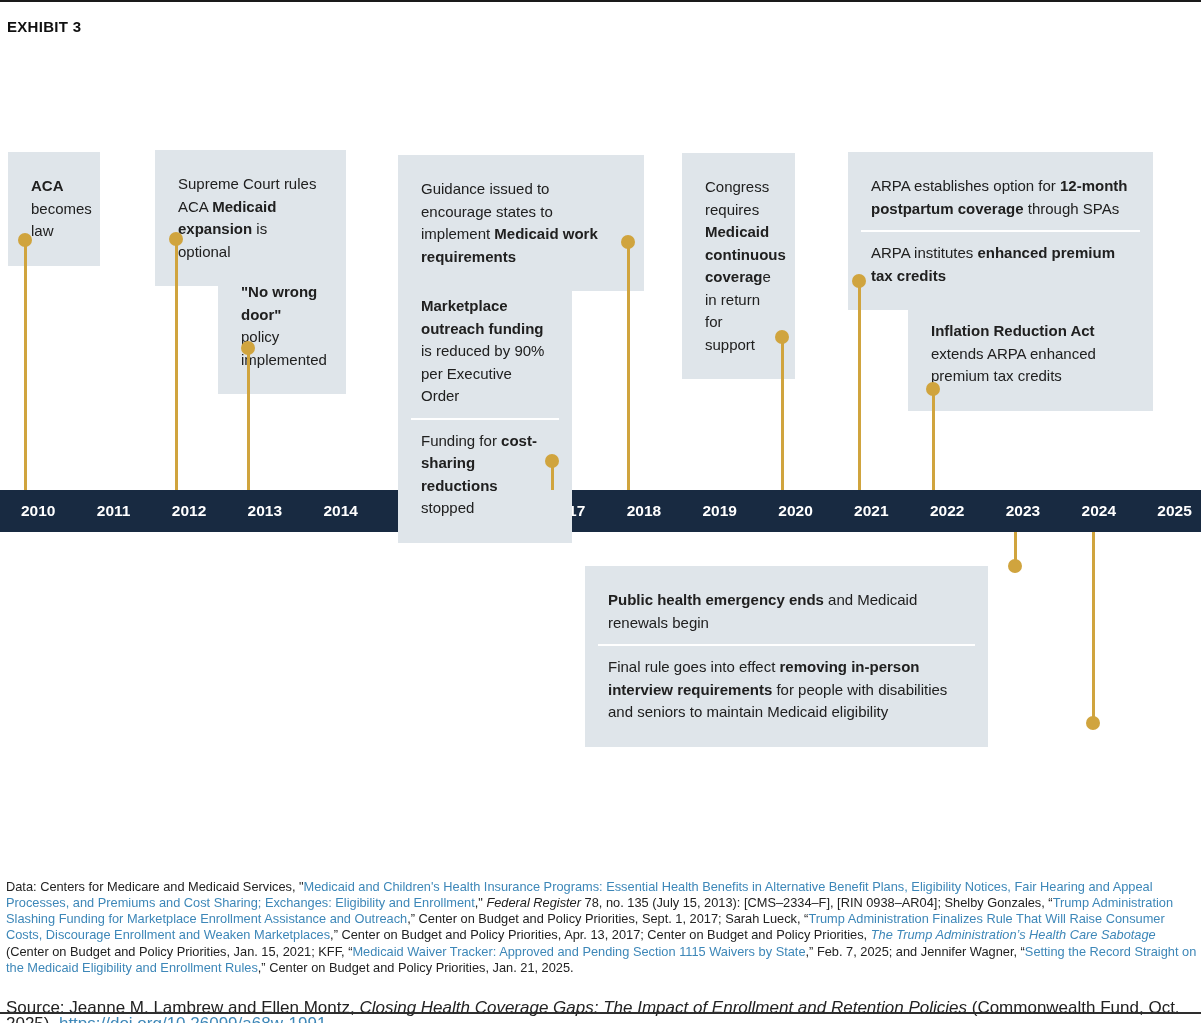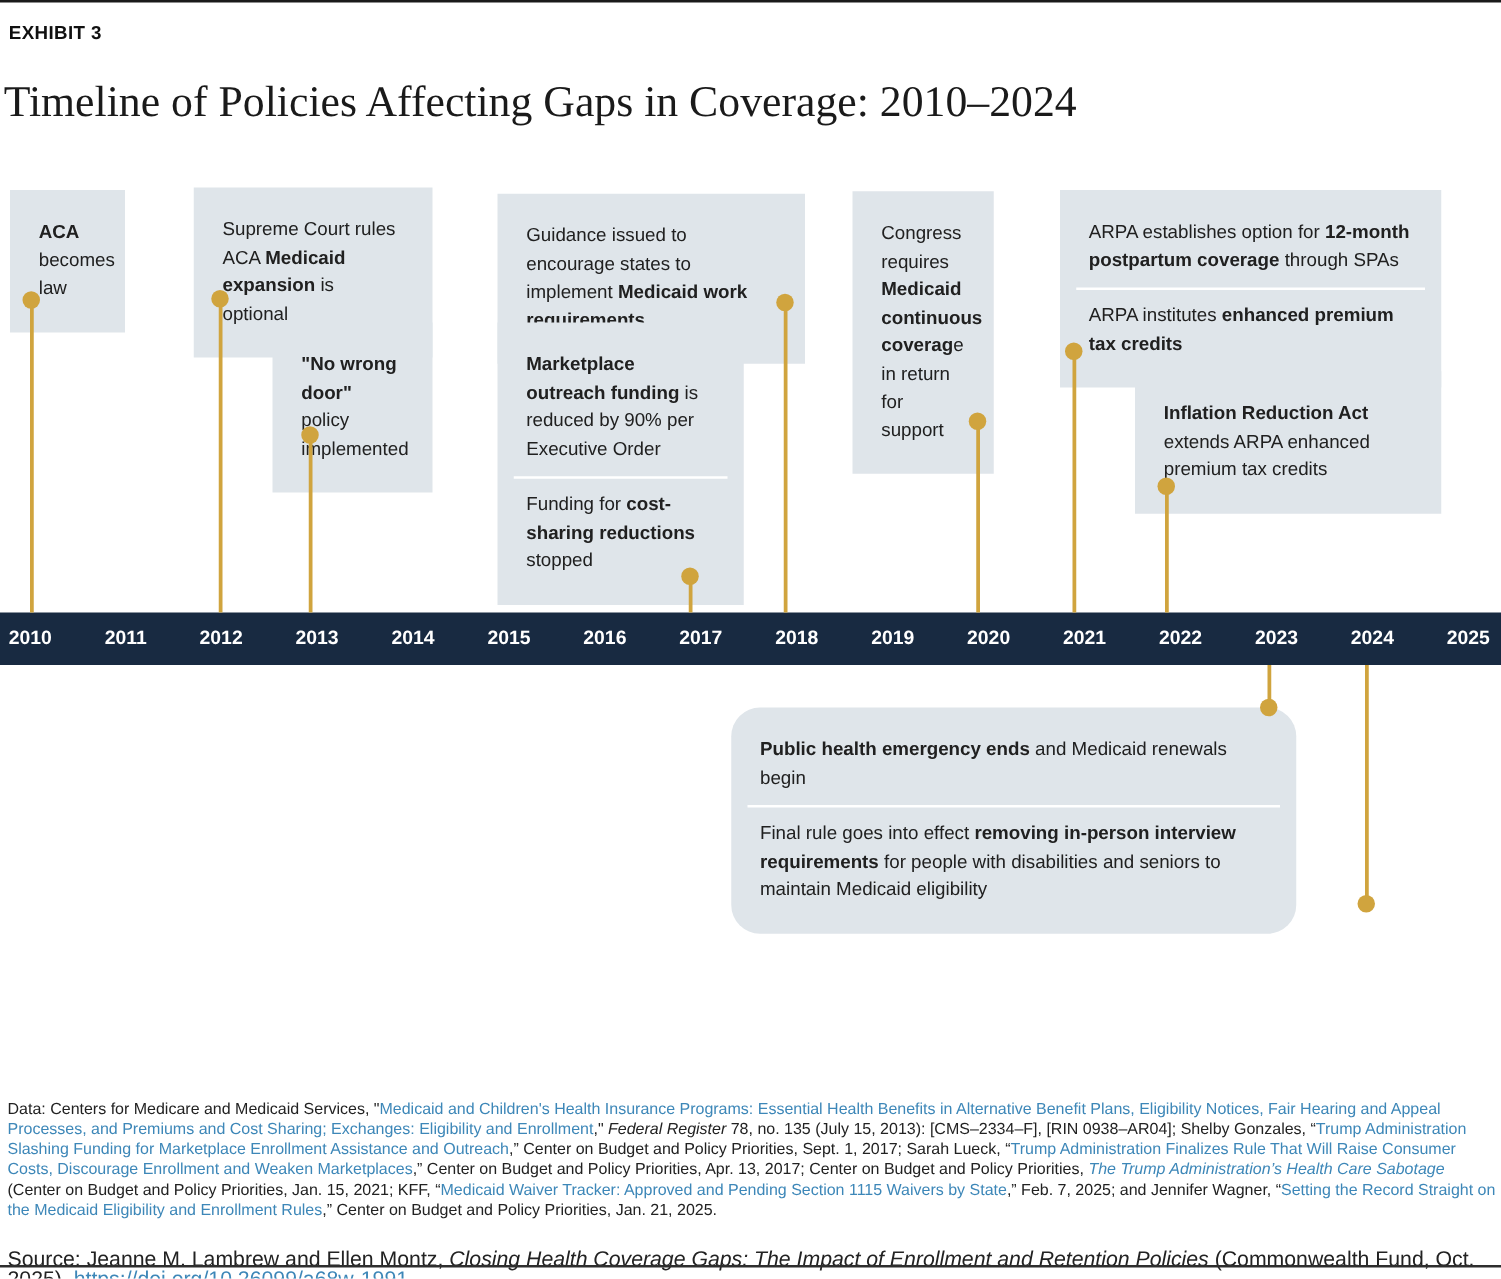"Timeline of Policies Affecting Gaps" h1 { html: <h1>Timeline of Policies Affecting Gaps in Coverage: 2010–2024</h1> -> none }
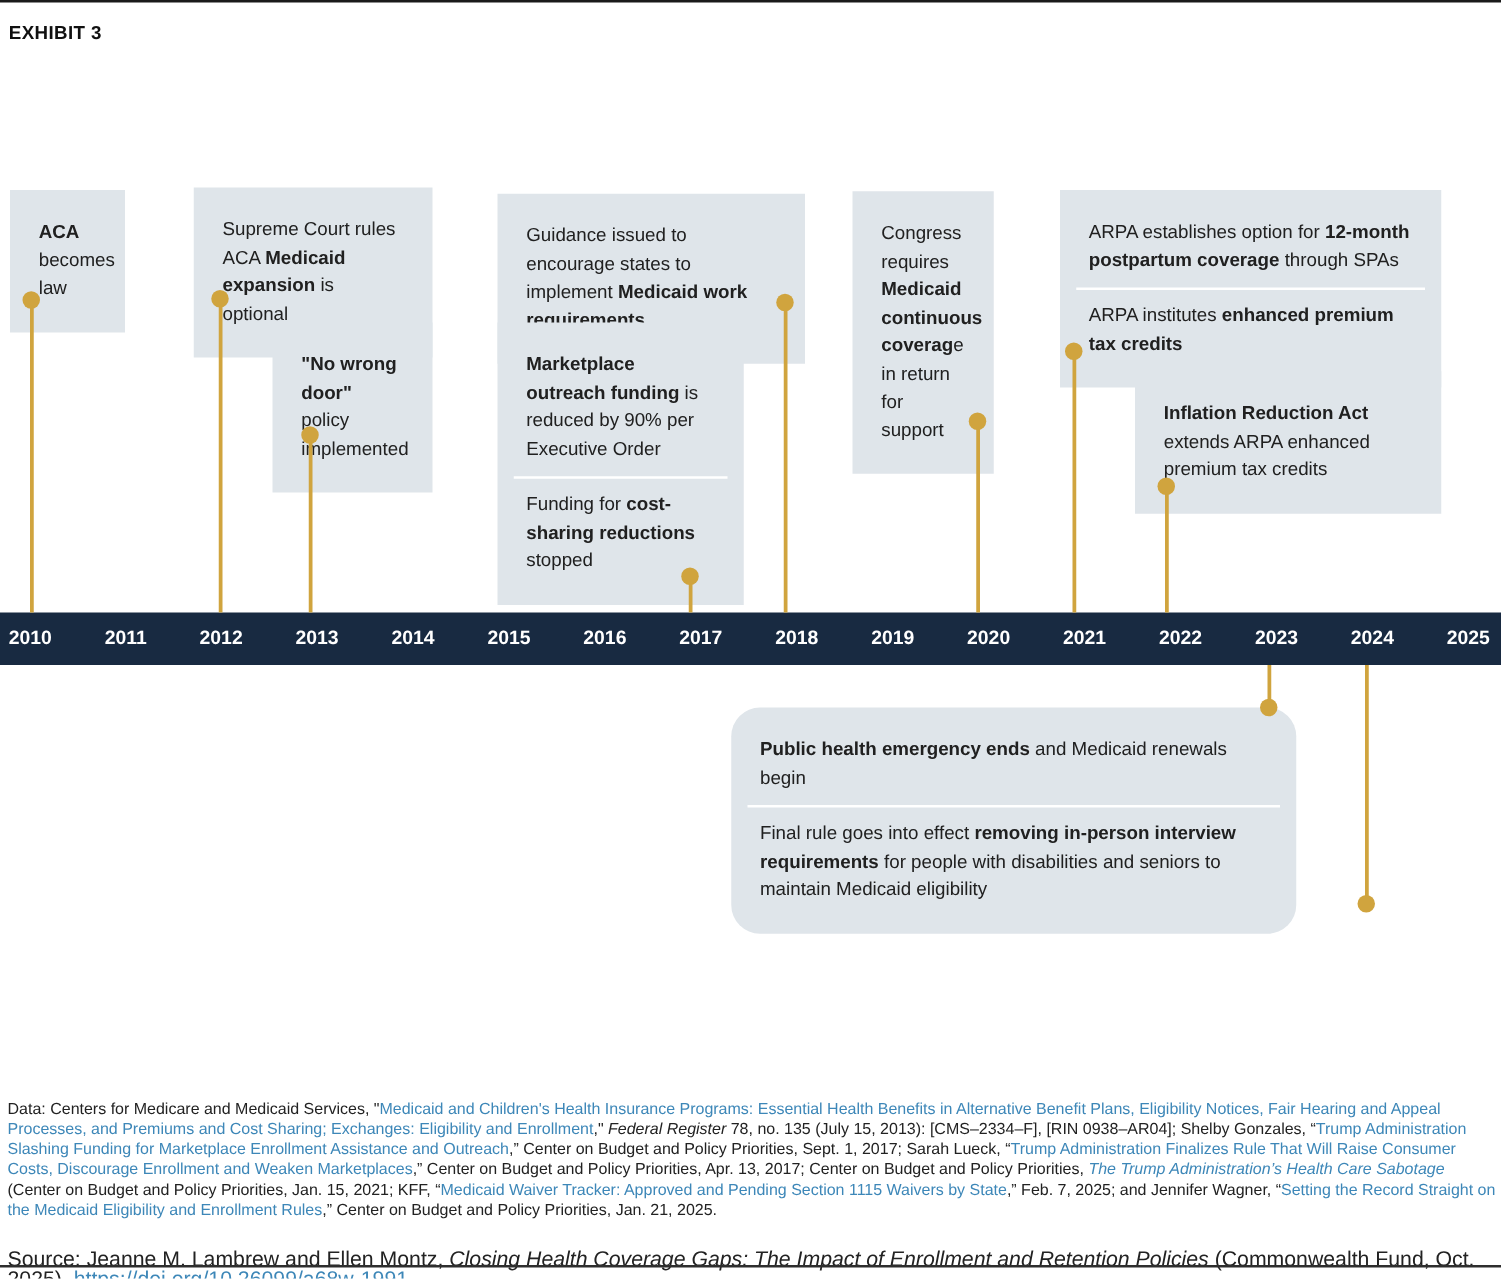"Marketplace outreach funding is reduced" div.box { top: 258px -> 272px; width: 197px -> 174px }
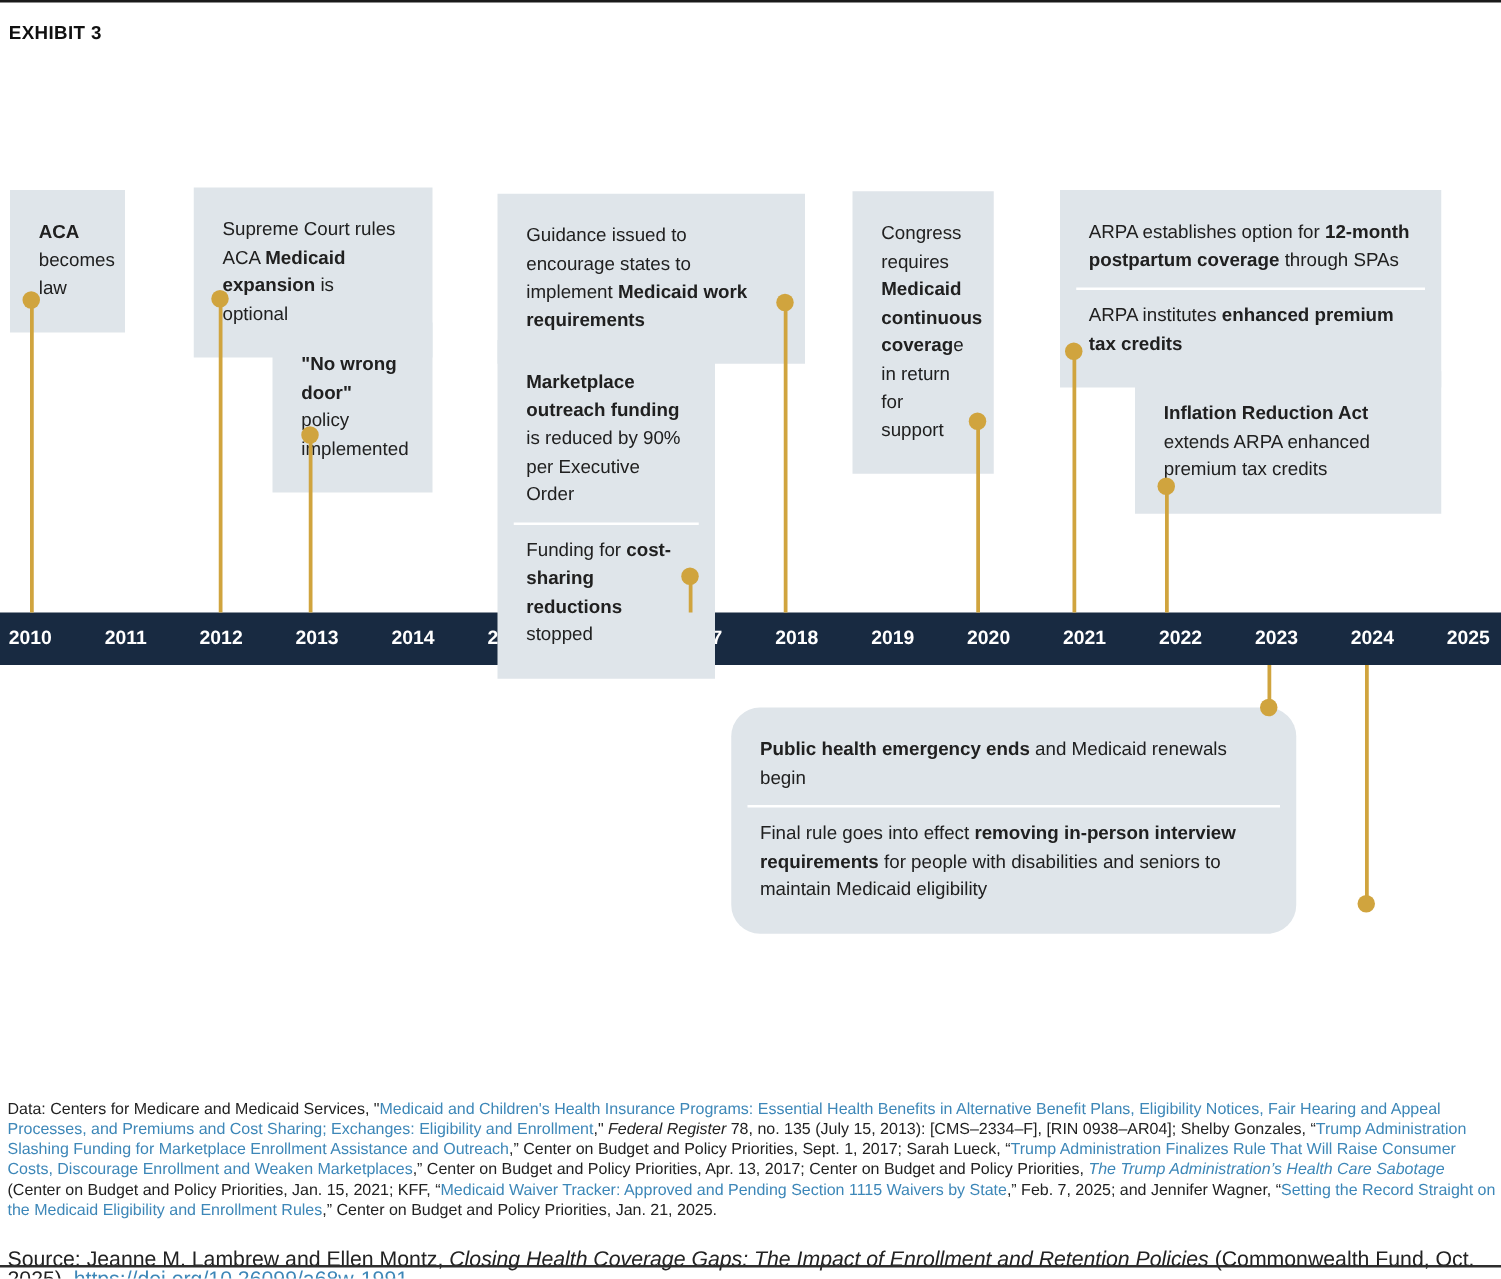"2010" #timeline-bar { padding: 0 9px 0 7px -> 0 9px 0 21px }
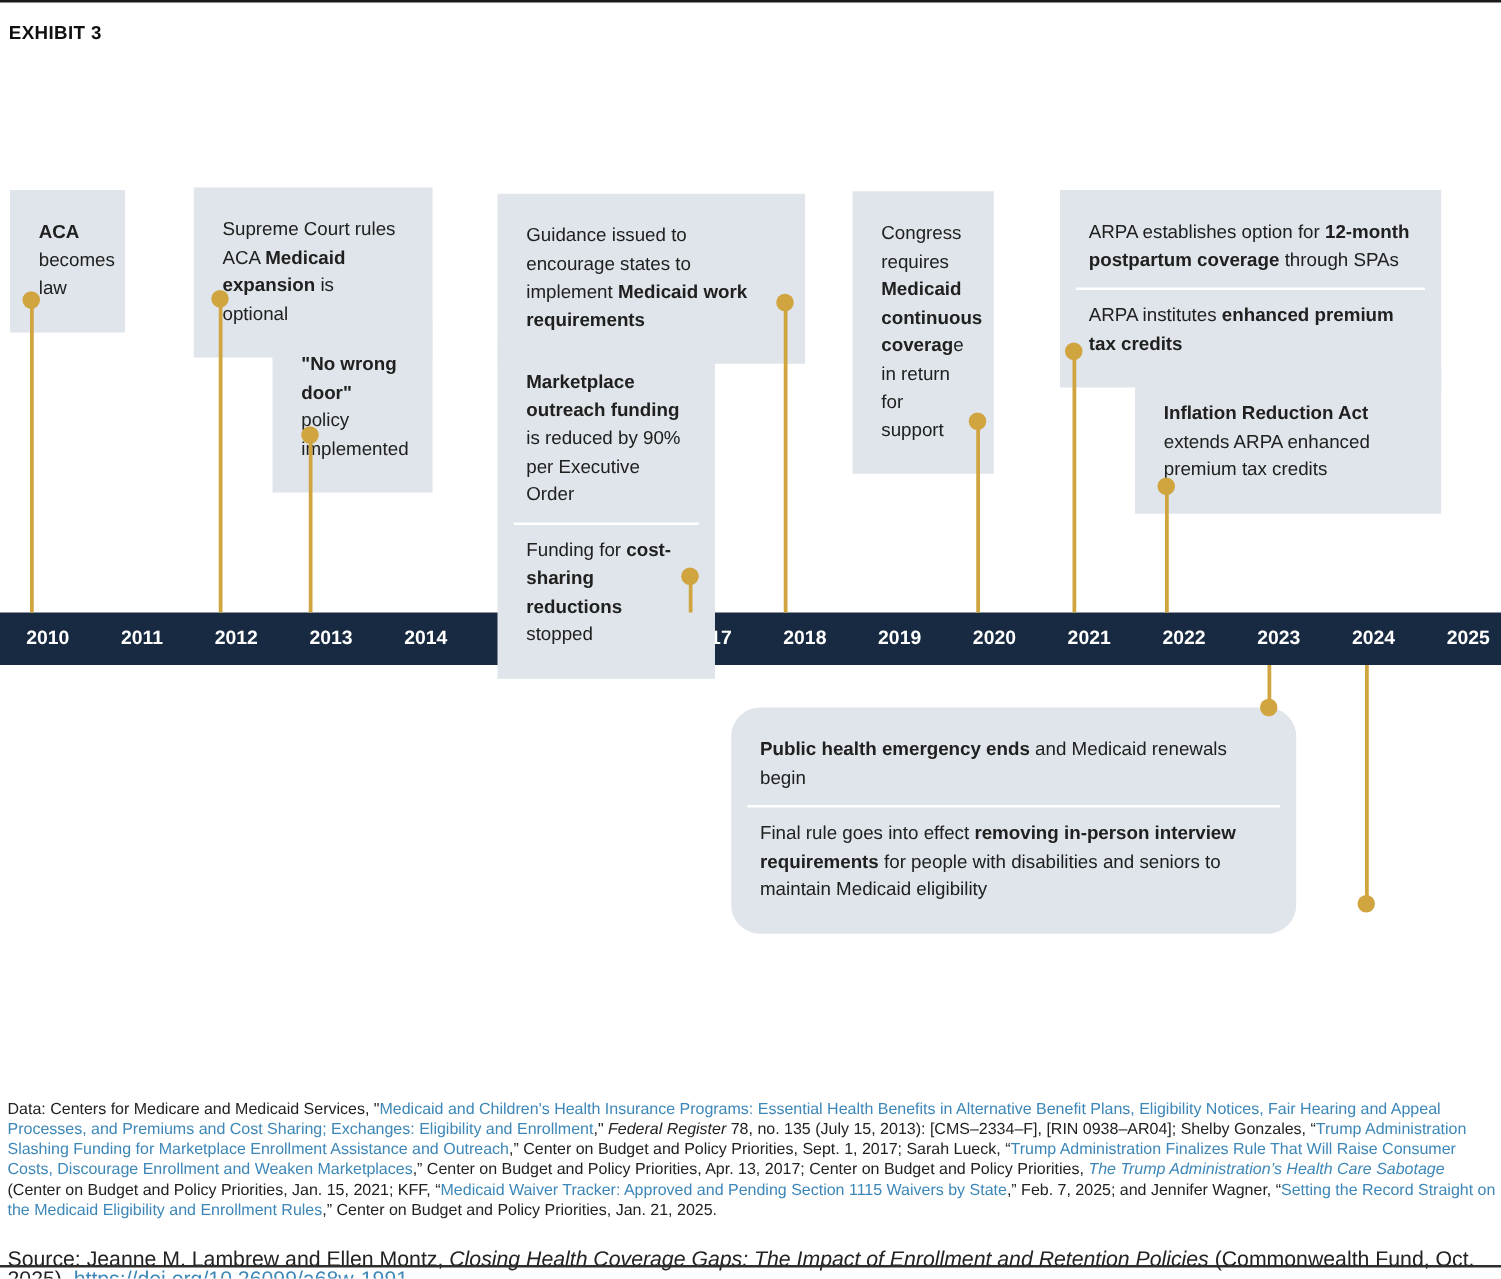"Public health emergency ends and" div.box { border-radius: 23px -> none; width: 452px -> 403px }
